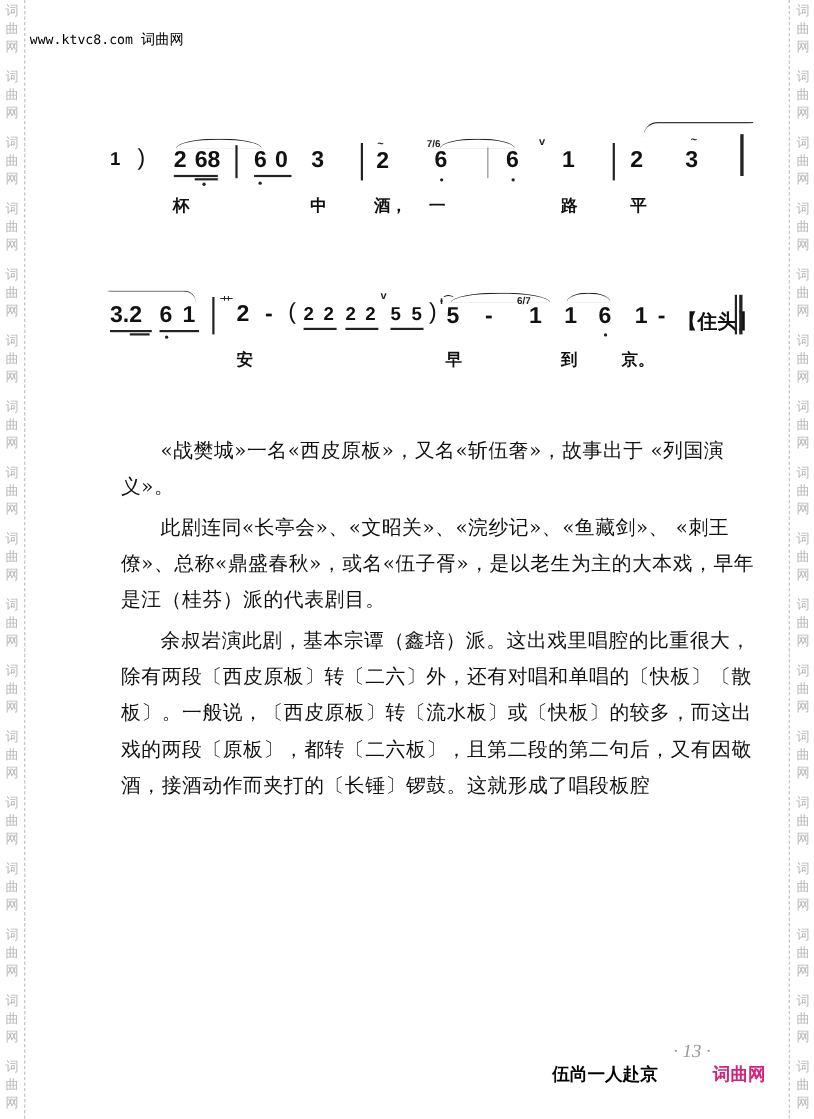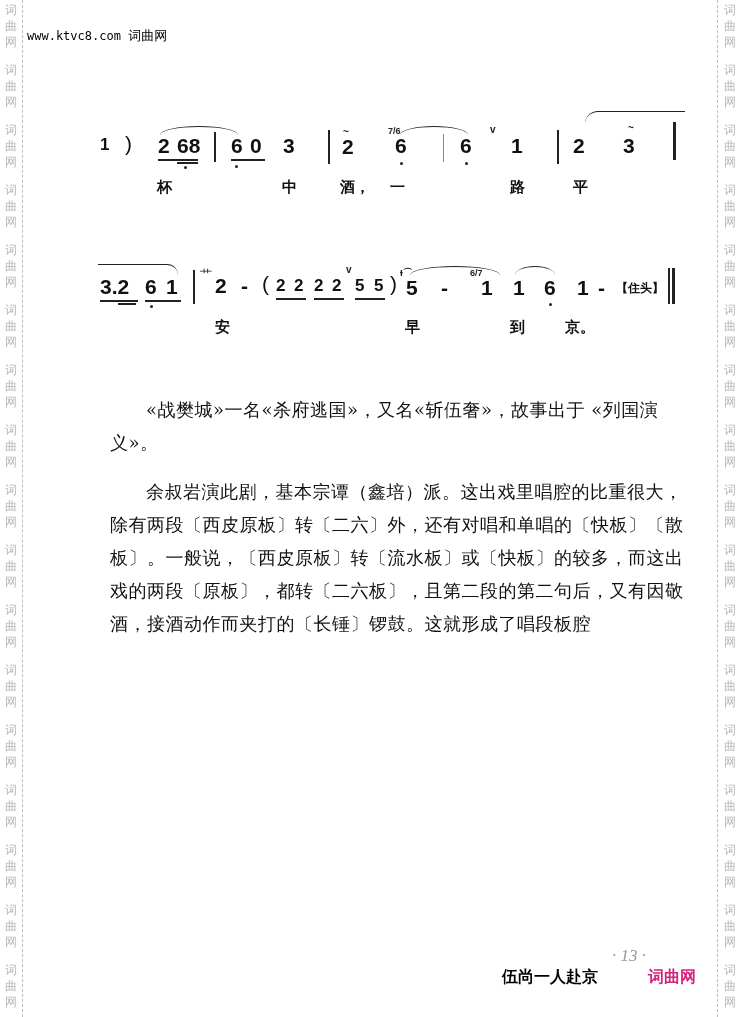"【住头】" span.lyric { font-size: 12px -> 18px }
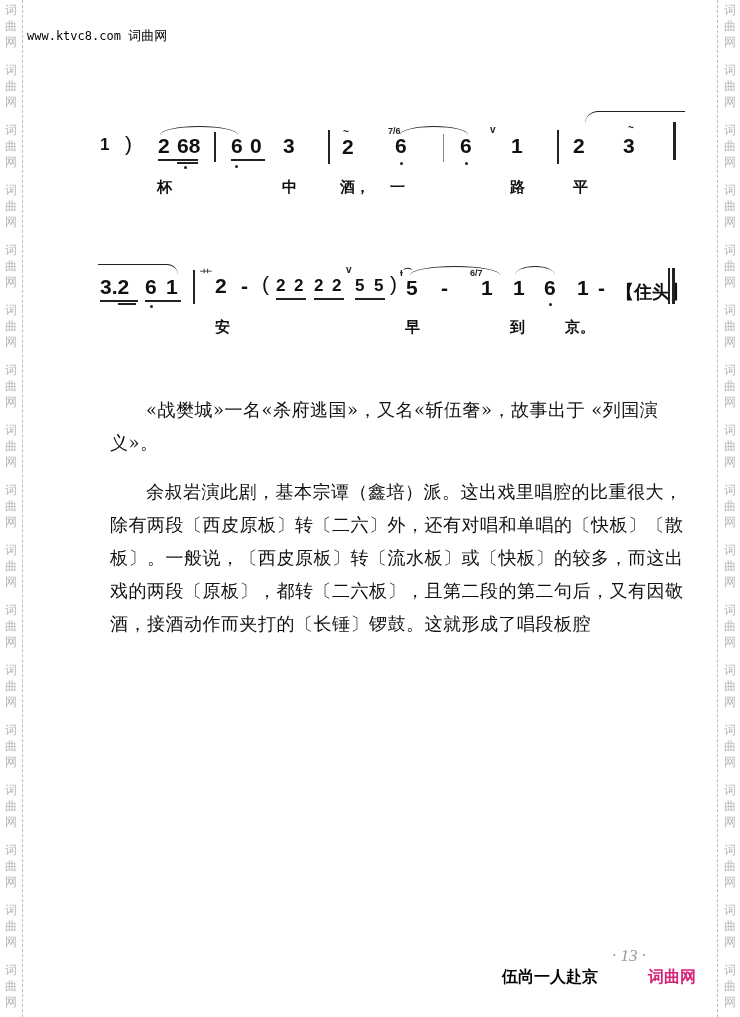"«战樊城»一名«杀府逃国»，又名«斩伍奢»，故事出于 «列国演义»。" p { text: 杀府逃国 -> 西皮原板 }
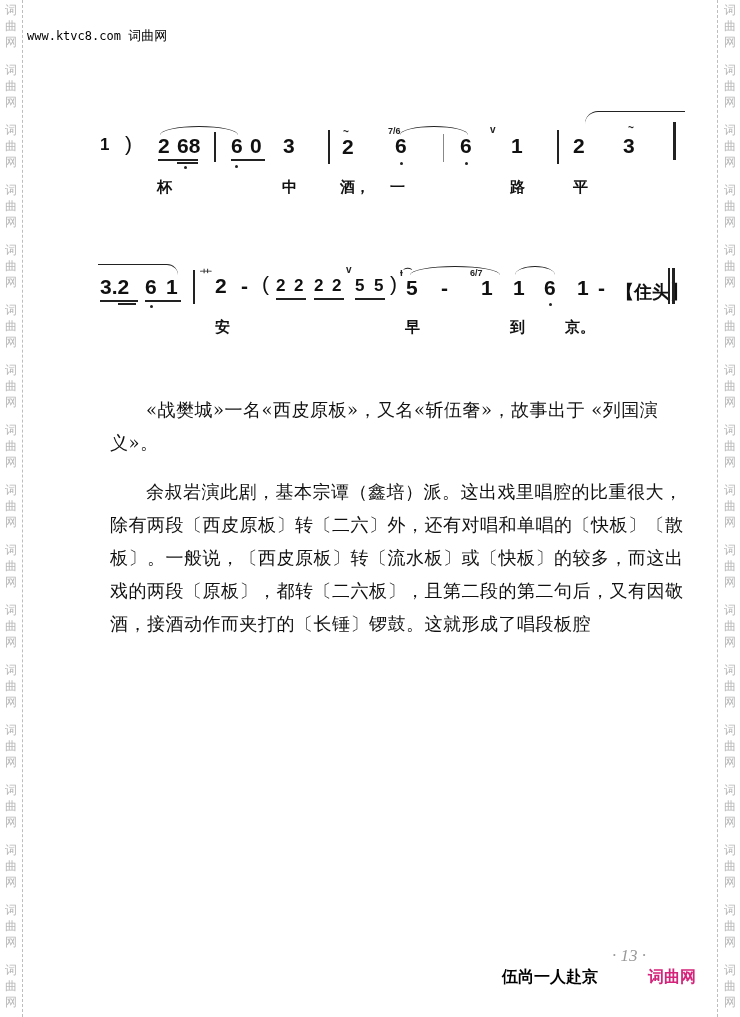"此剧连同«长亭会»、«文昭关»、«浣纱记»、«鱼藏剑»、" p { html: none -> <p>此剧连同«长亭会»、«文昭关»、«浣纱记»、«鱼藏剑»、 «刺王僚»、总称«鼎盛春秋»，或名«伍子胥»，是以老生为主的大本戏，早年是汪（桂芬）派的代表剧目。</p> }
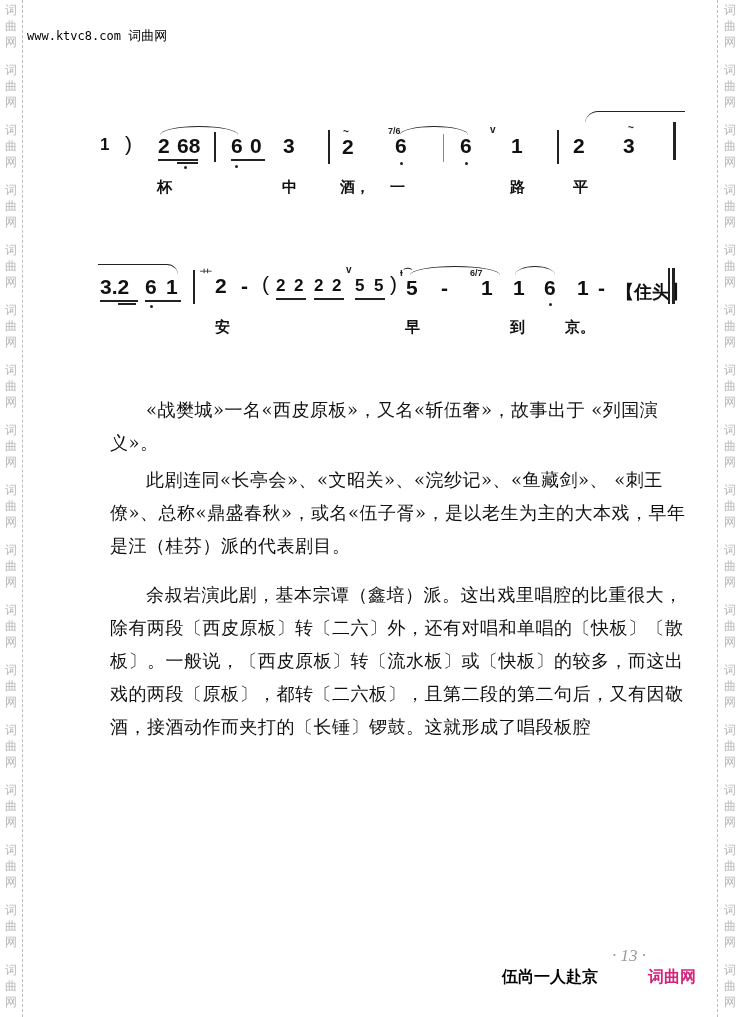"余叔岩演此剧，基本宗谭（鑫培）派。这出戏里唱腔的比重很大，除有两段〔西皮原板〕转" p { margin-top: 16px -> 4px }
